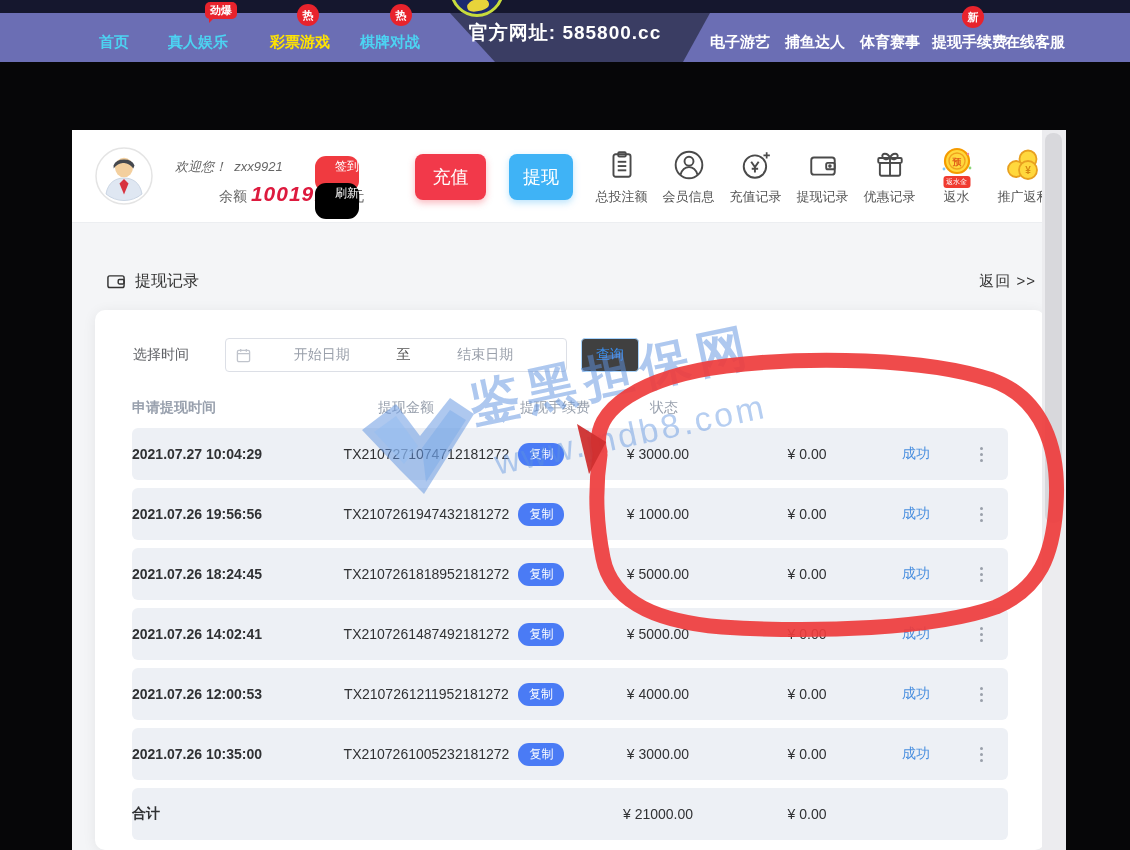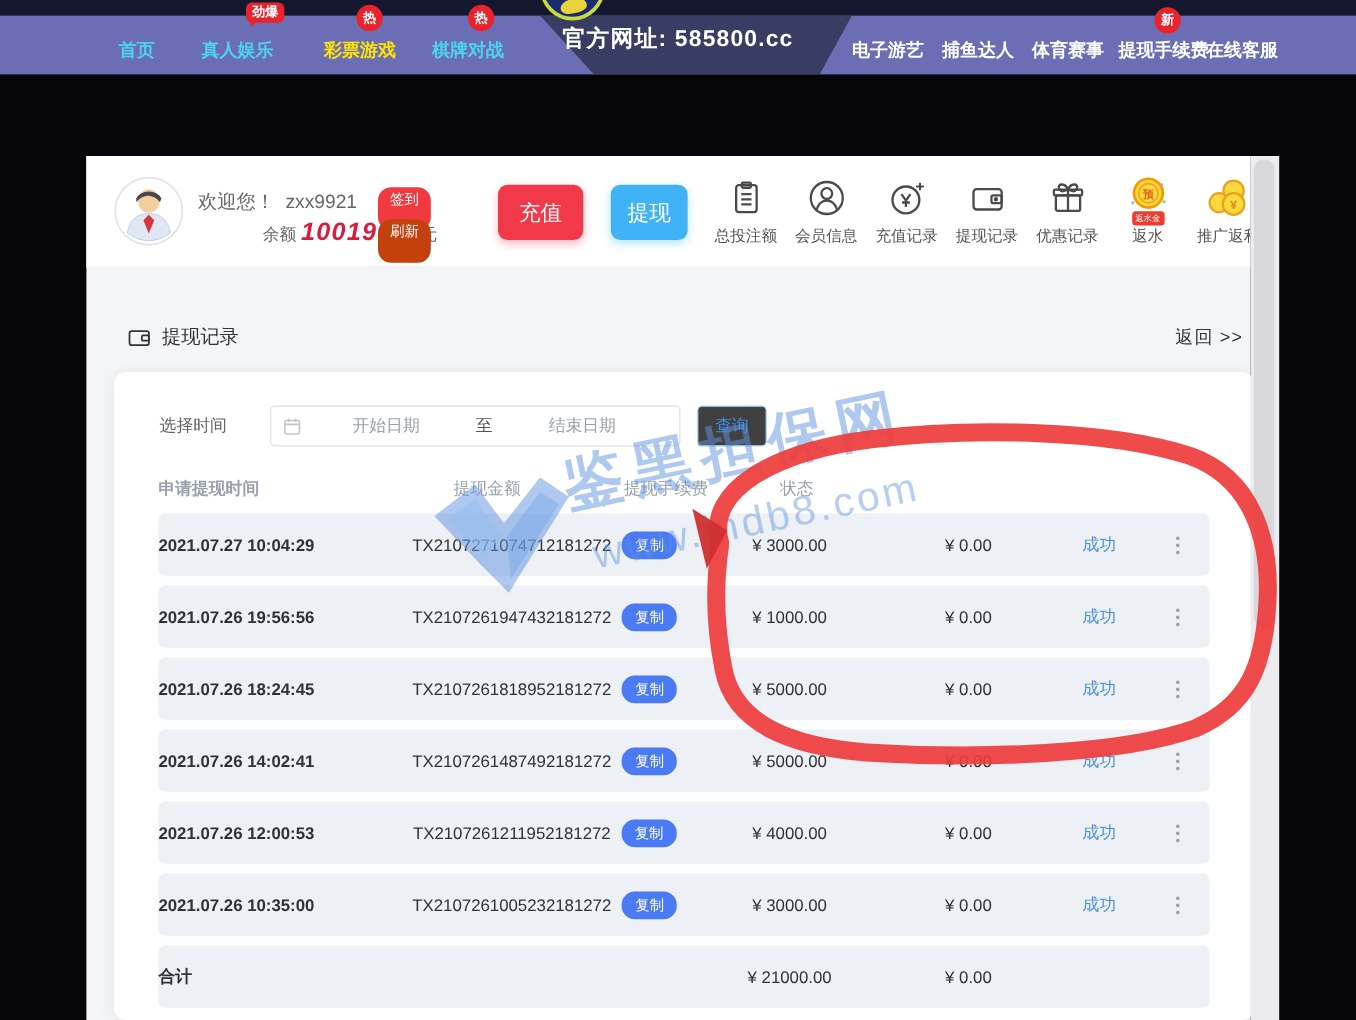"欢迎您！ zxx9921" .welcome { font-size: 16px -> 13px; font-style: none -> italic; left: 93px -> 103px }
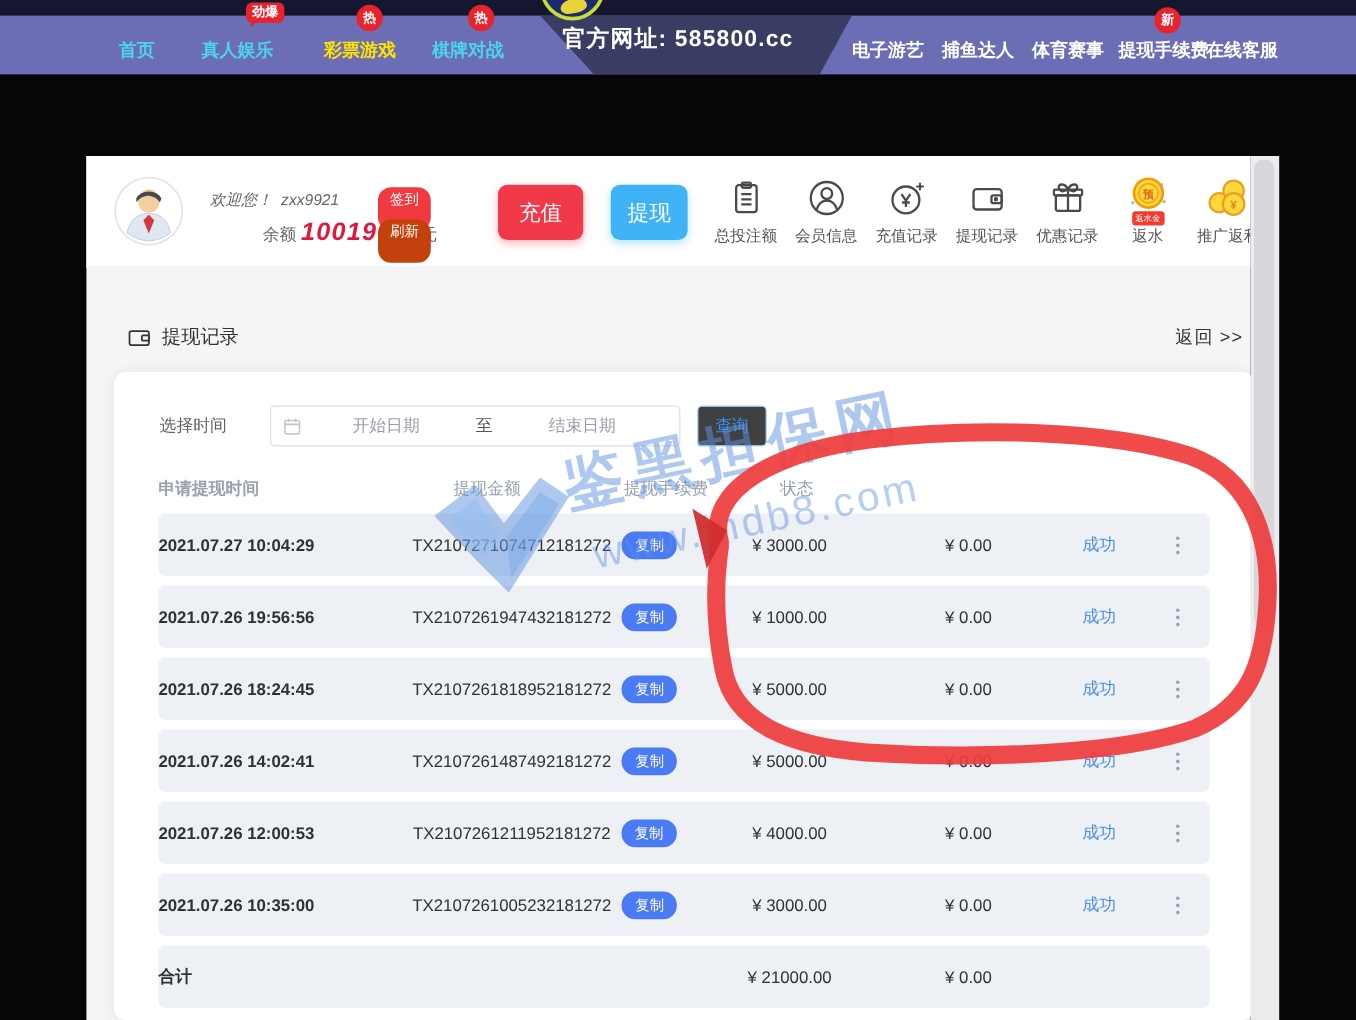"签到" .pill { text-align: center -> right }
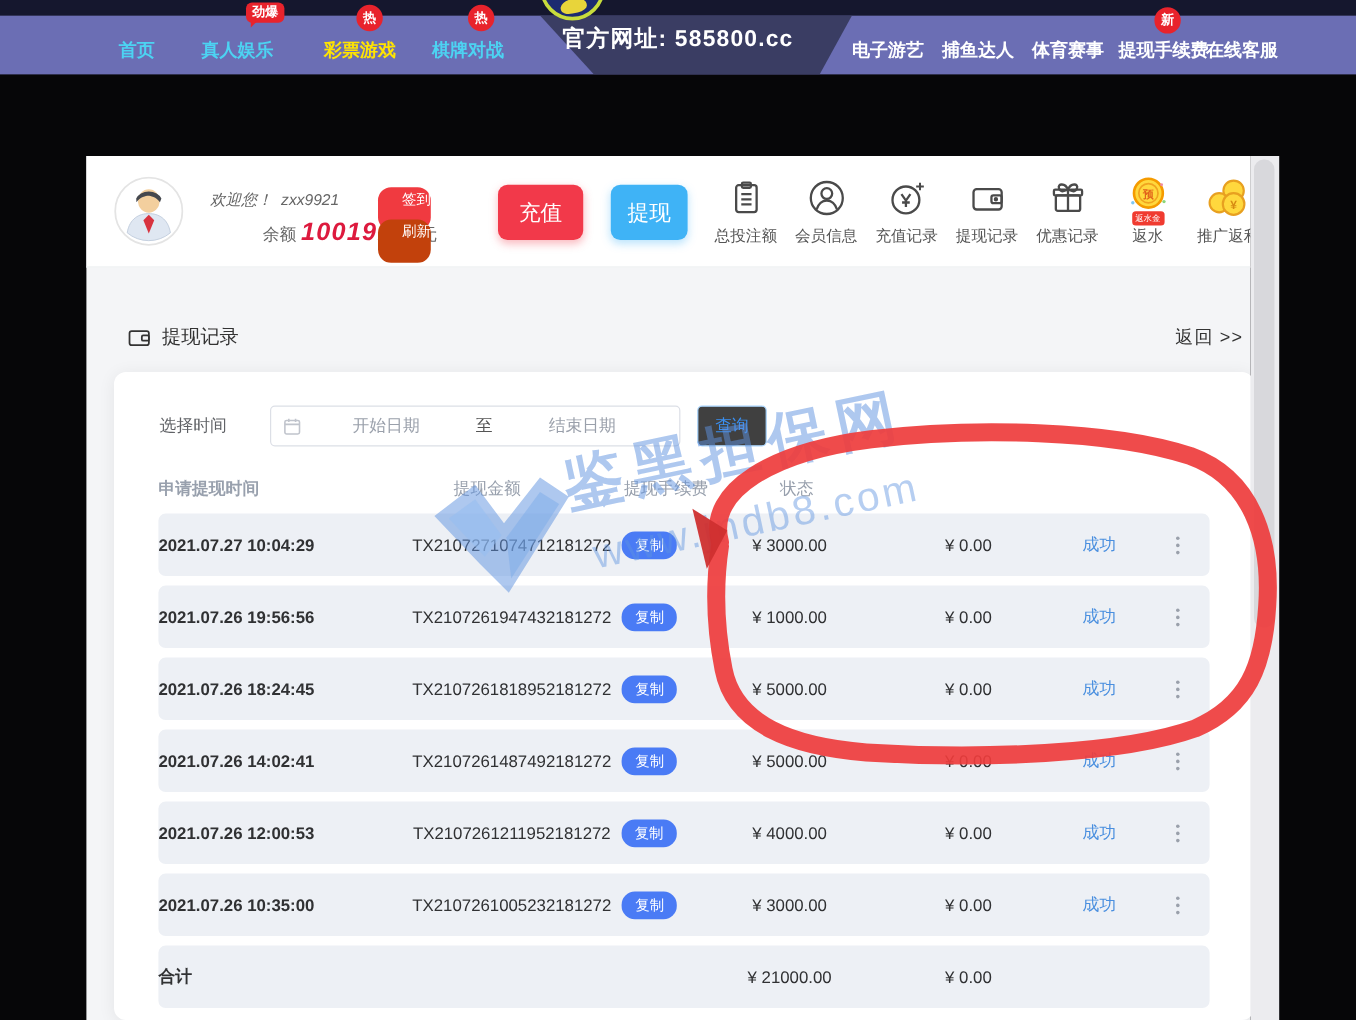"刷新" .pill.refresh { background: #c2410c -> #000000 }
